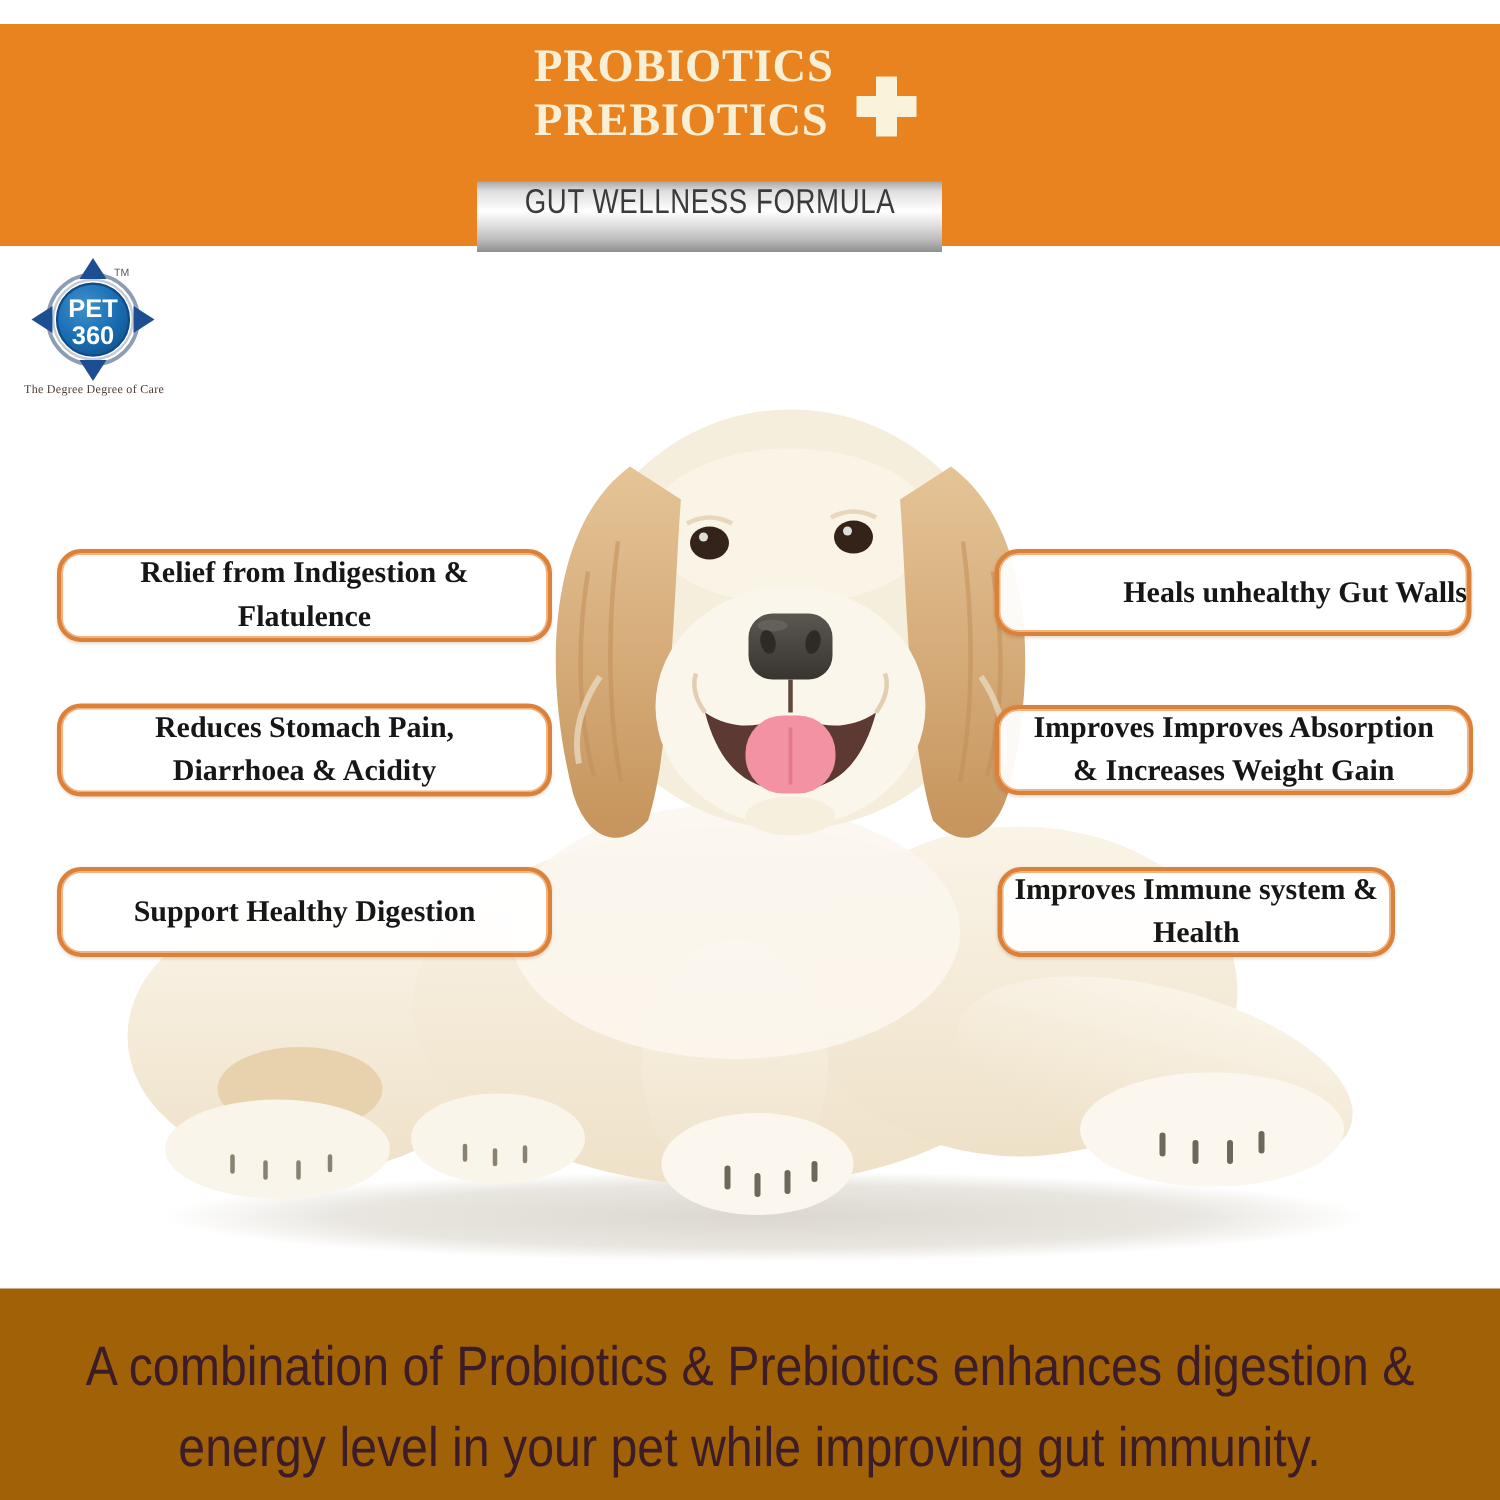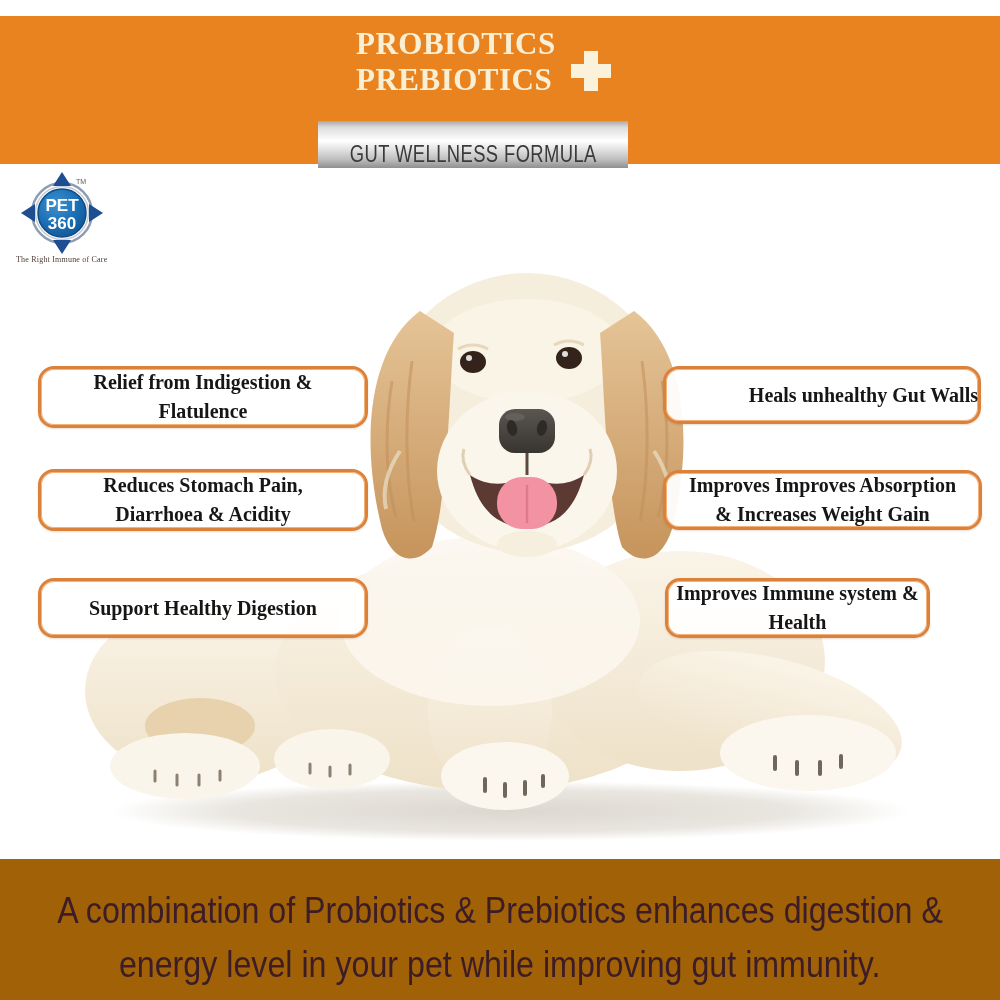"GUT WELLNESS FORMULA" .formula-banner { align-items: flex-end -> flex-start }
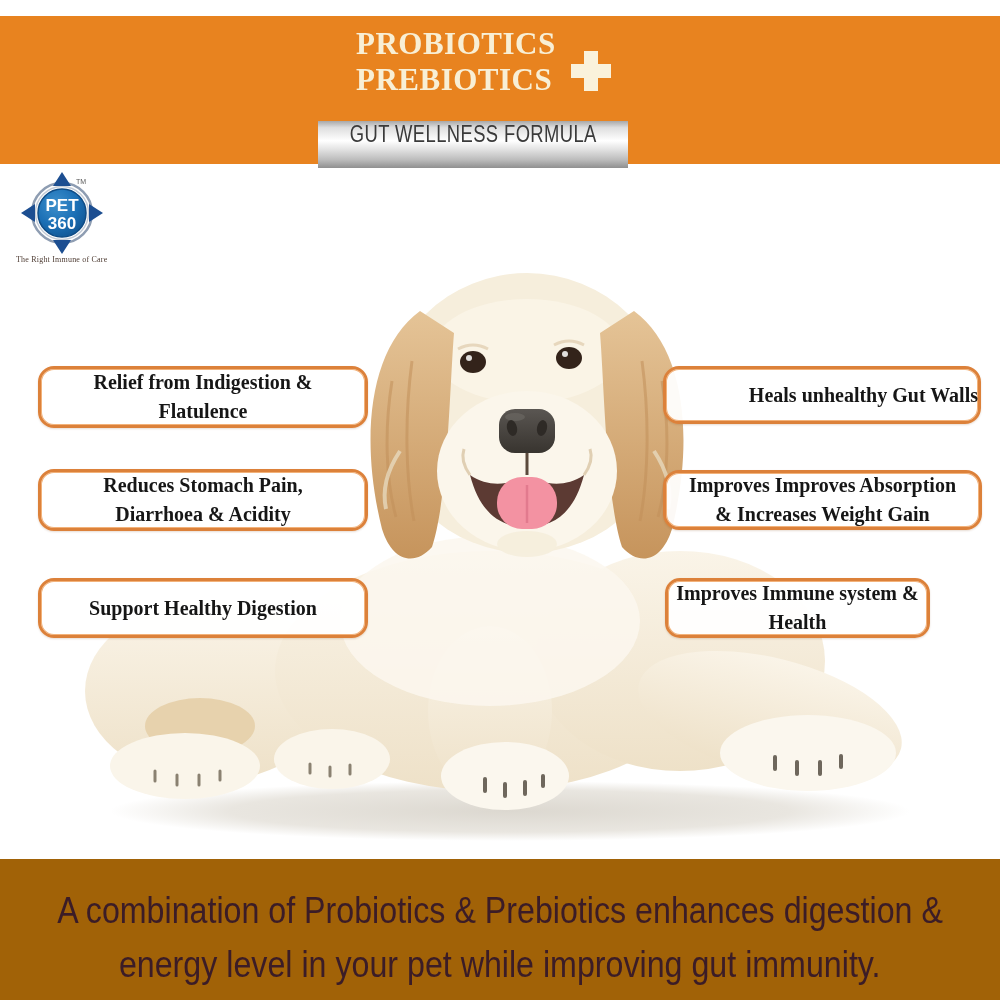"The Right Immune of Care" div.brand-tagline { text: Right Immune -> Degree Degree }
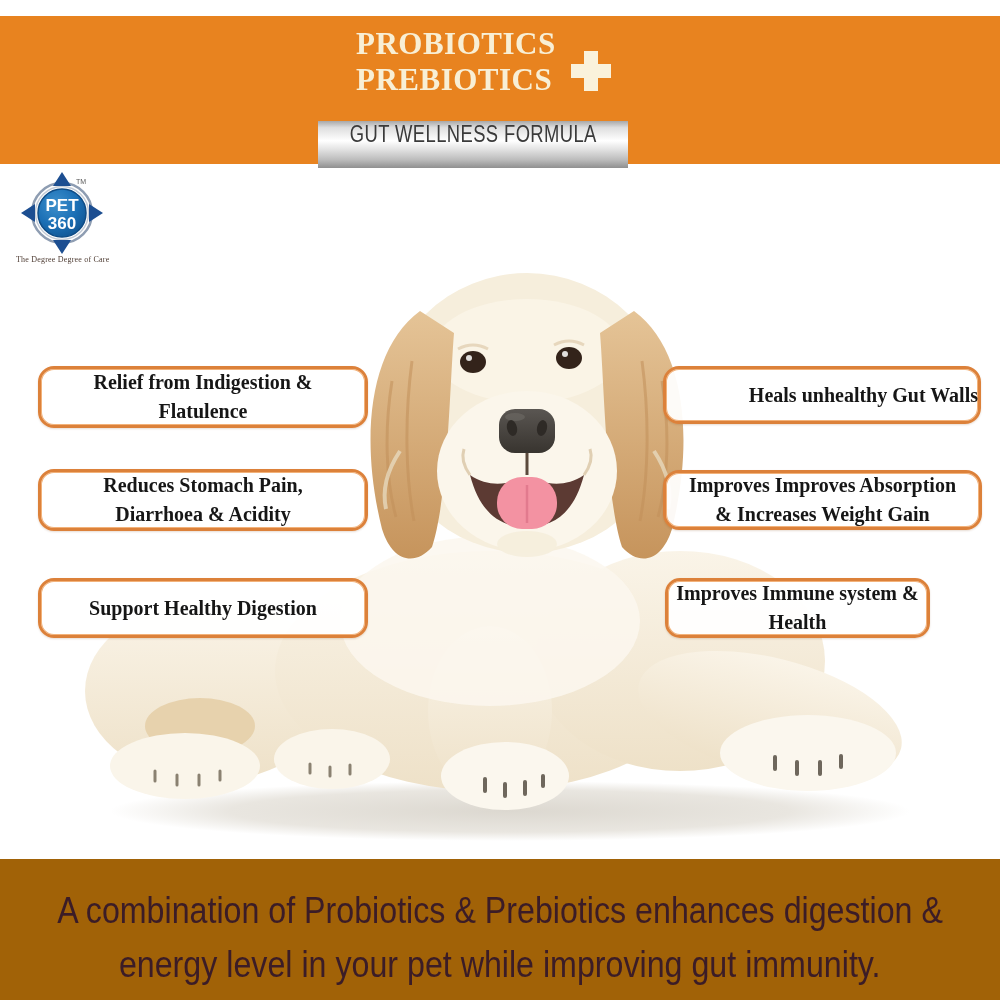"Improves Immune system &" .box-r3 { border-radius: 15px -> none }
